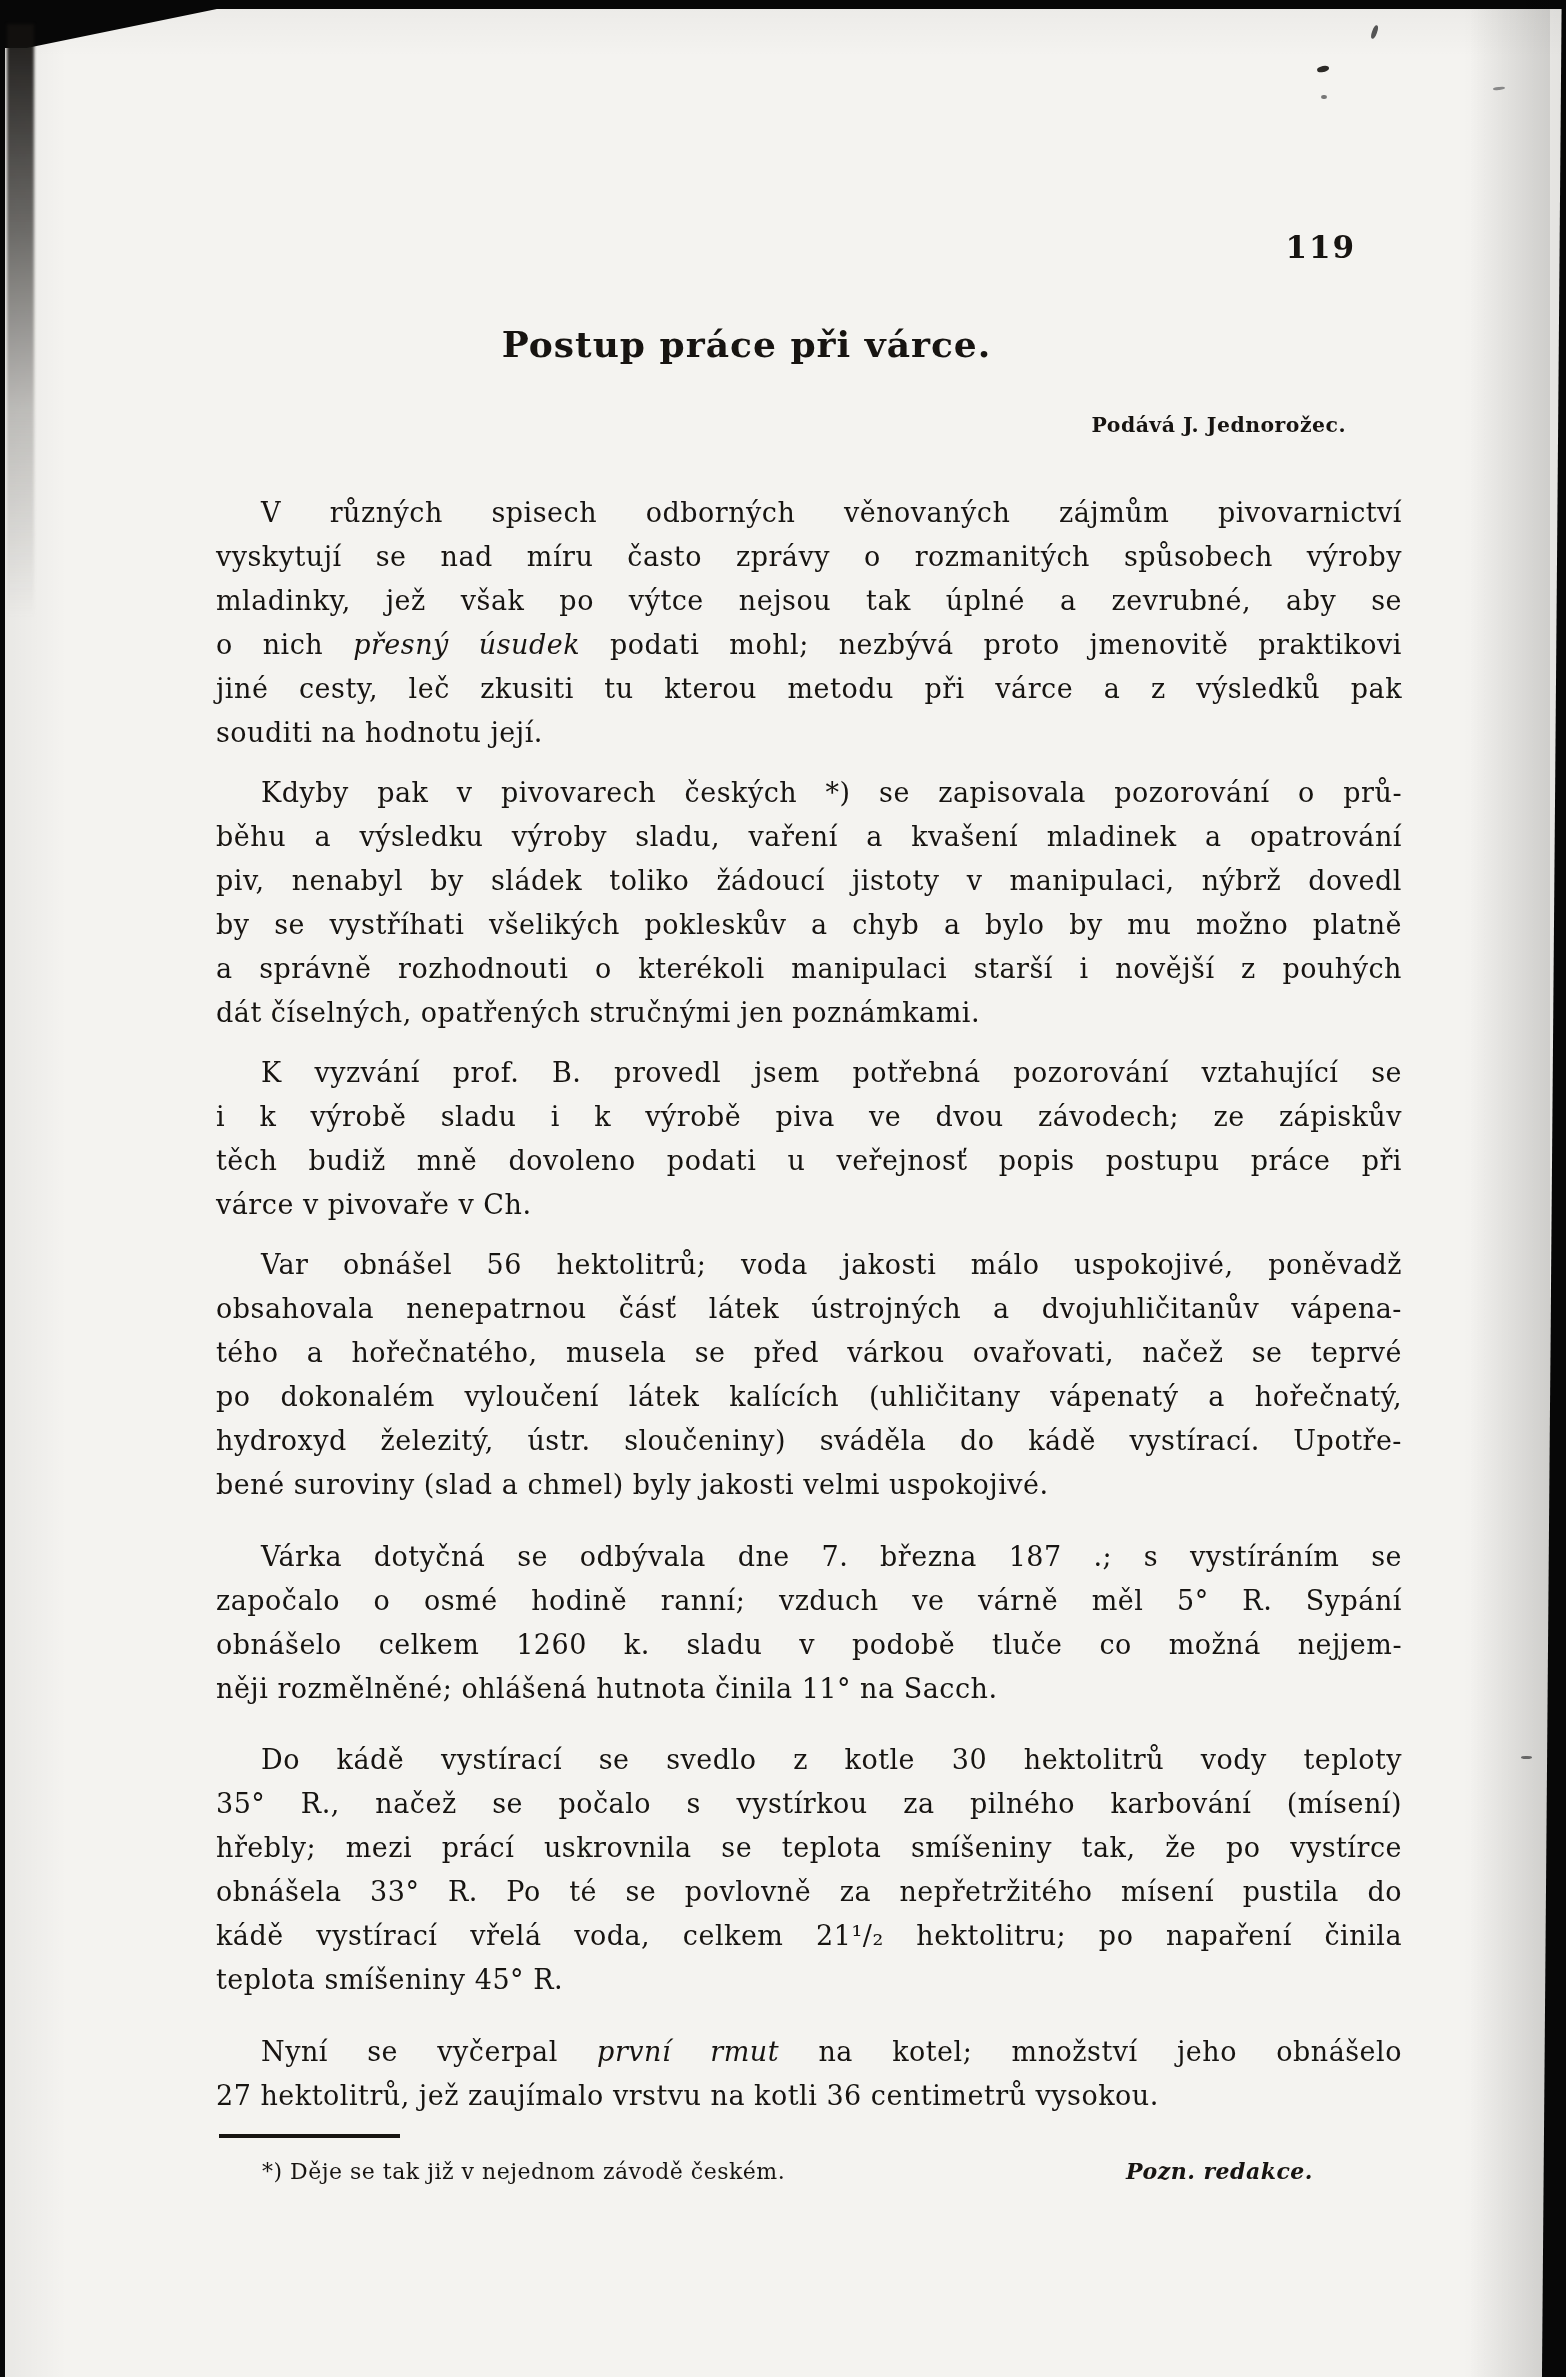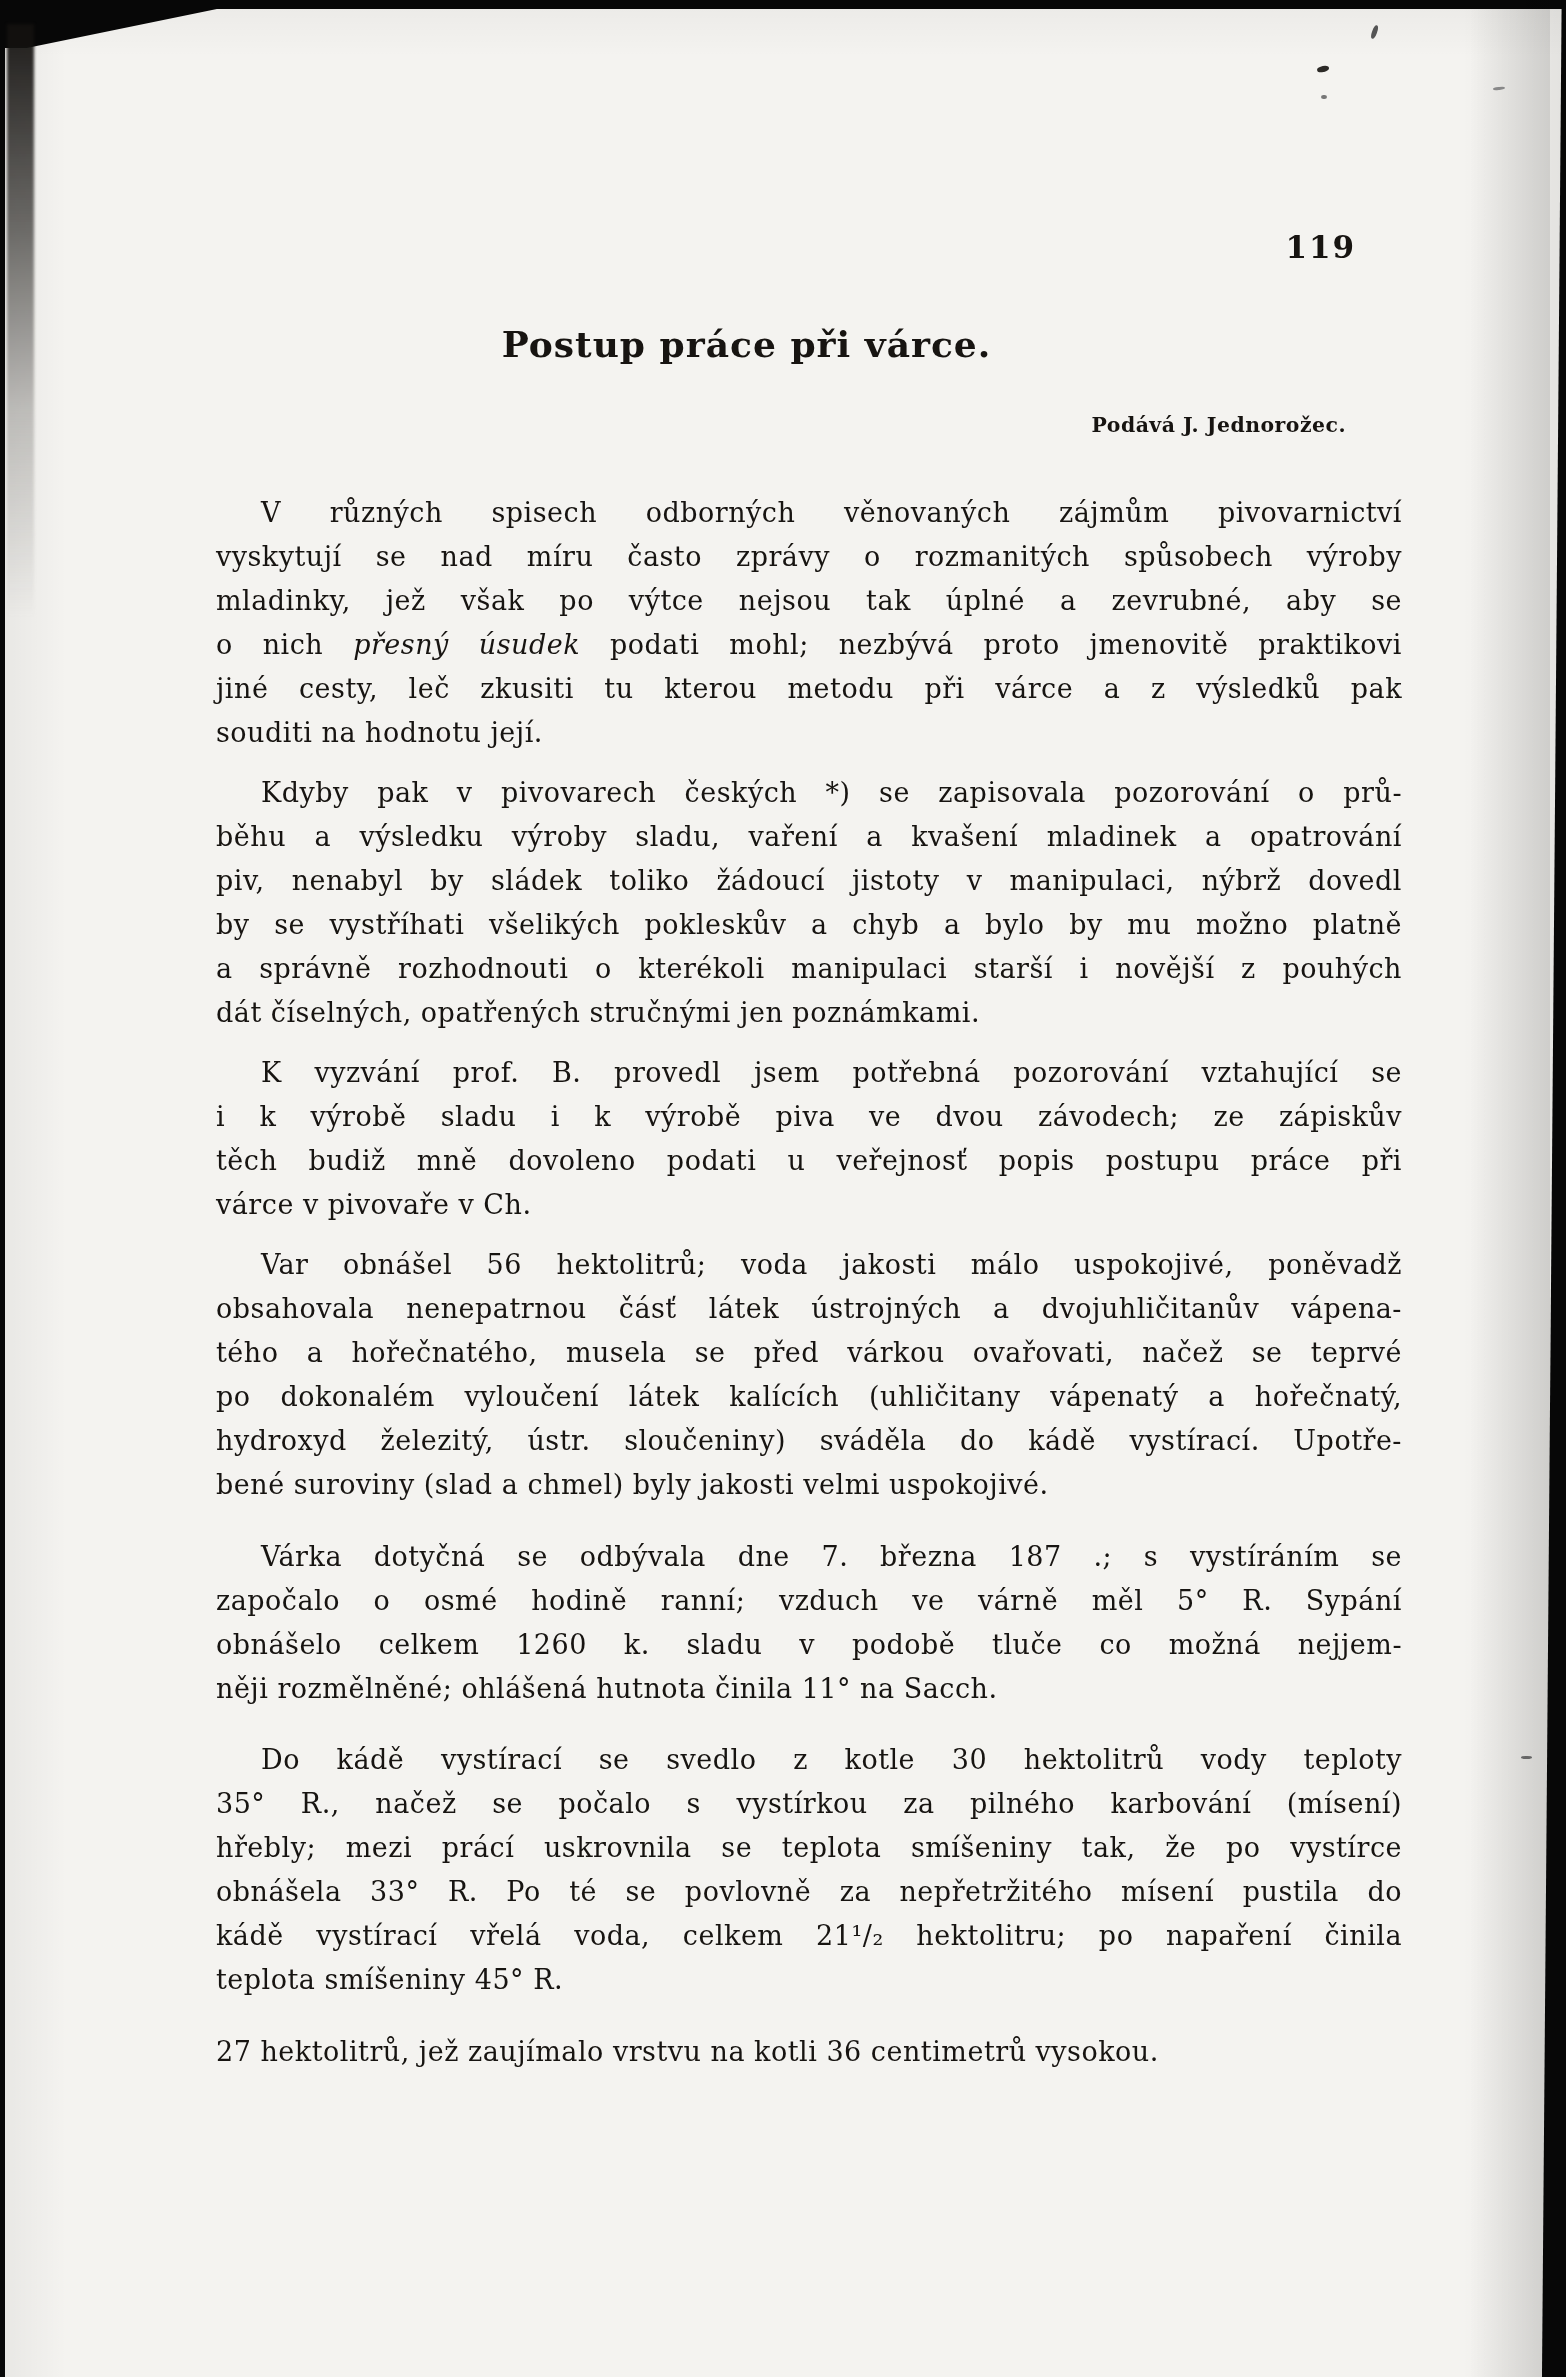"Nyní se vyčerpal první rmut" div.line { html: none -> <div><span>Nyní se vyčerpal </span><em>první rmut</em><span> na kotel; množství jeho obnášelo</span></div> }
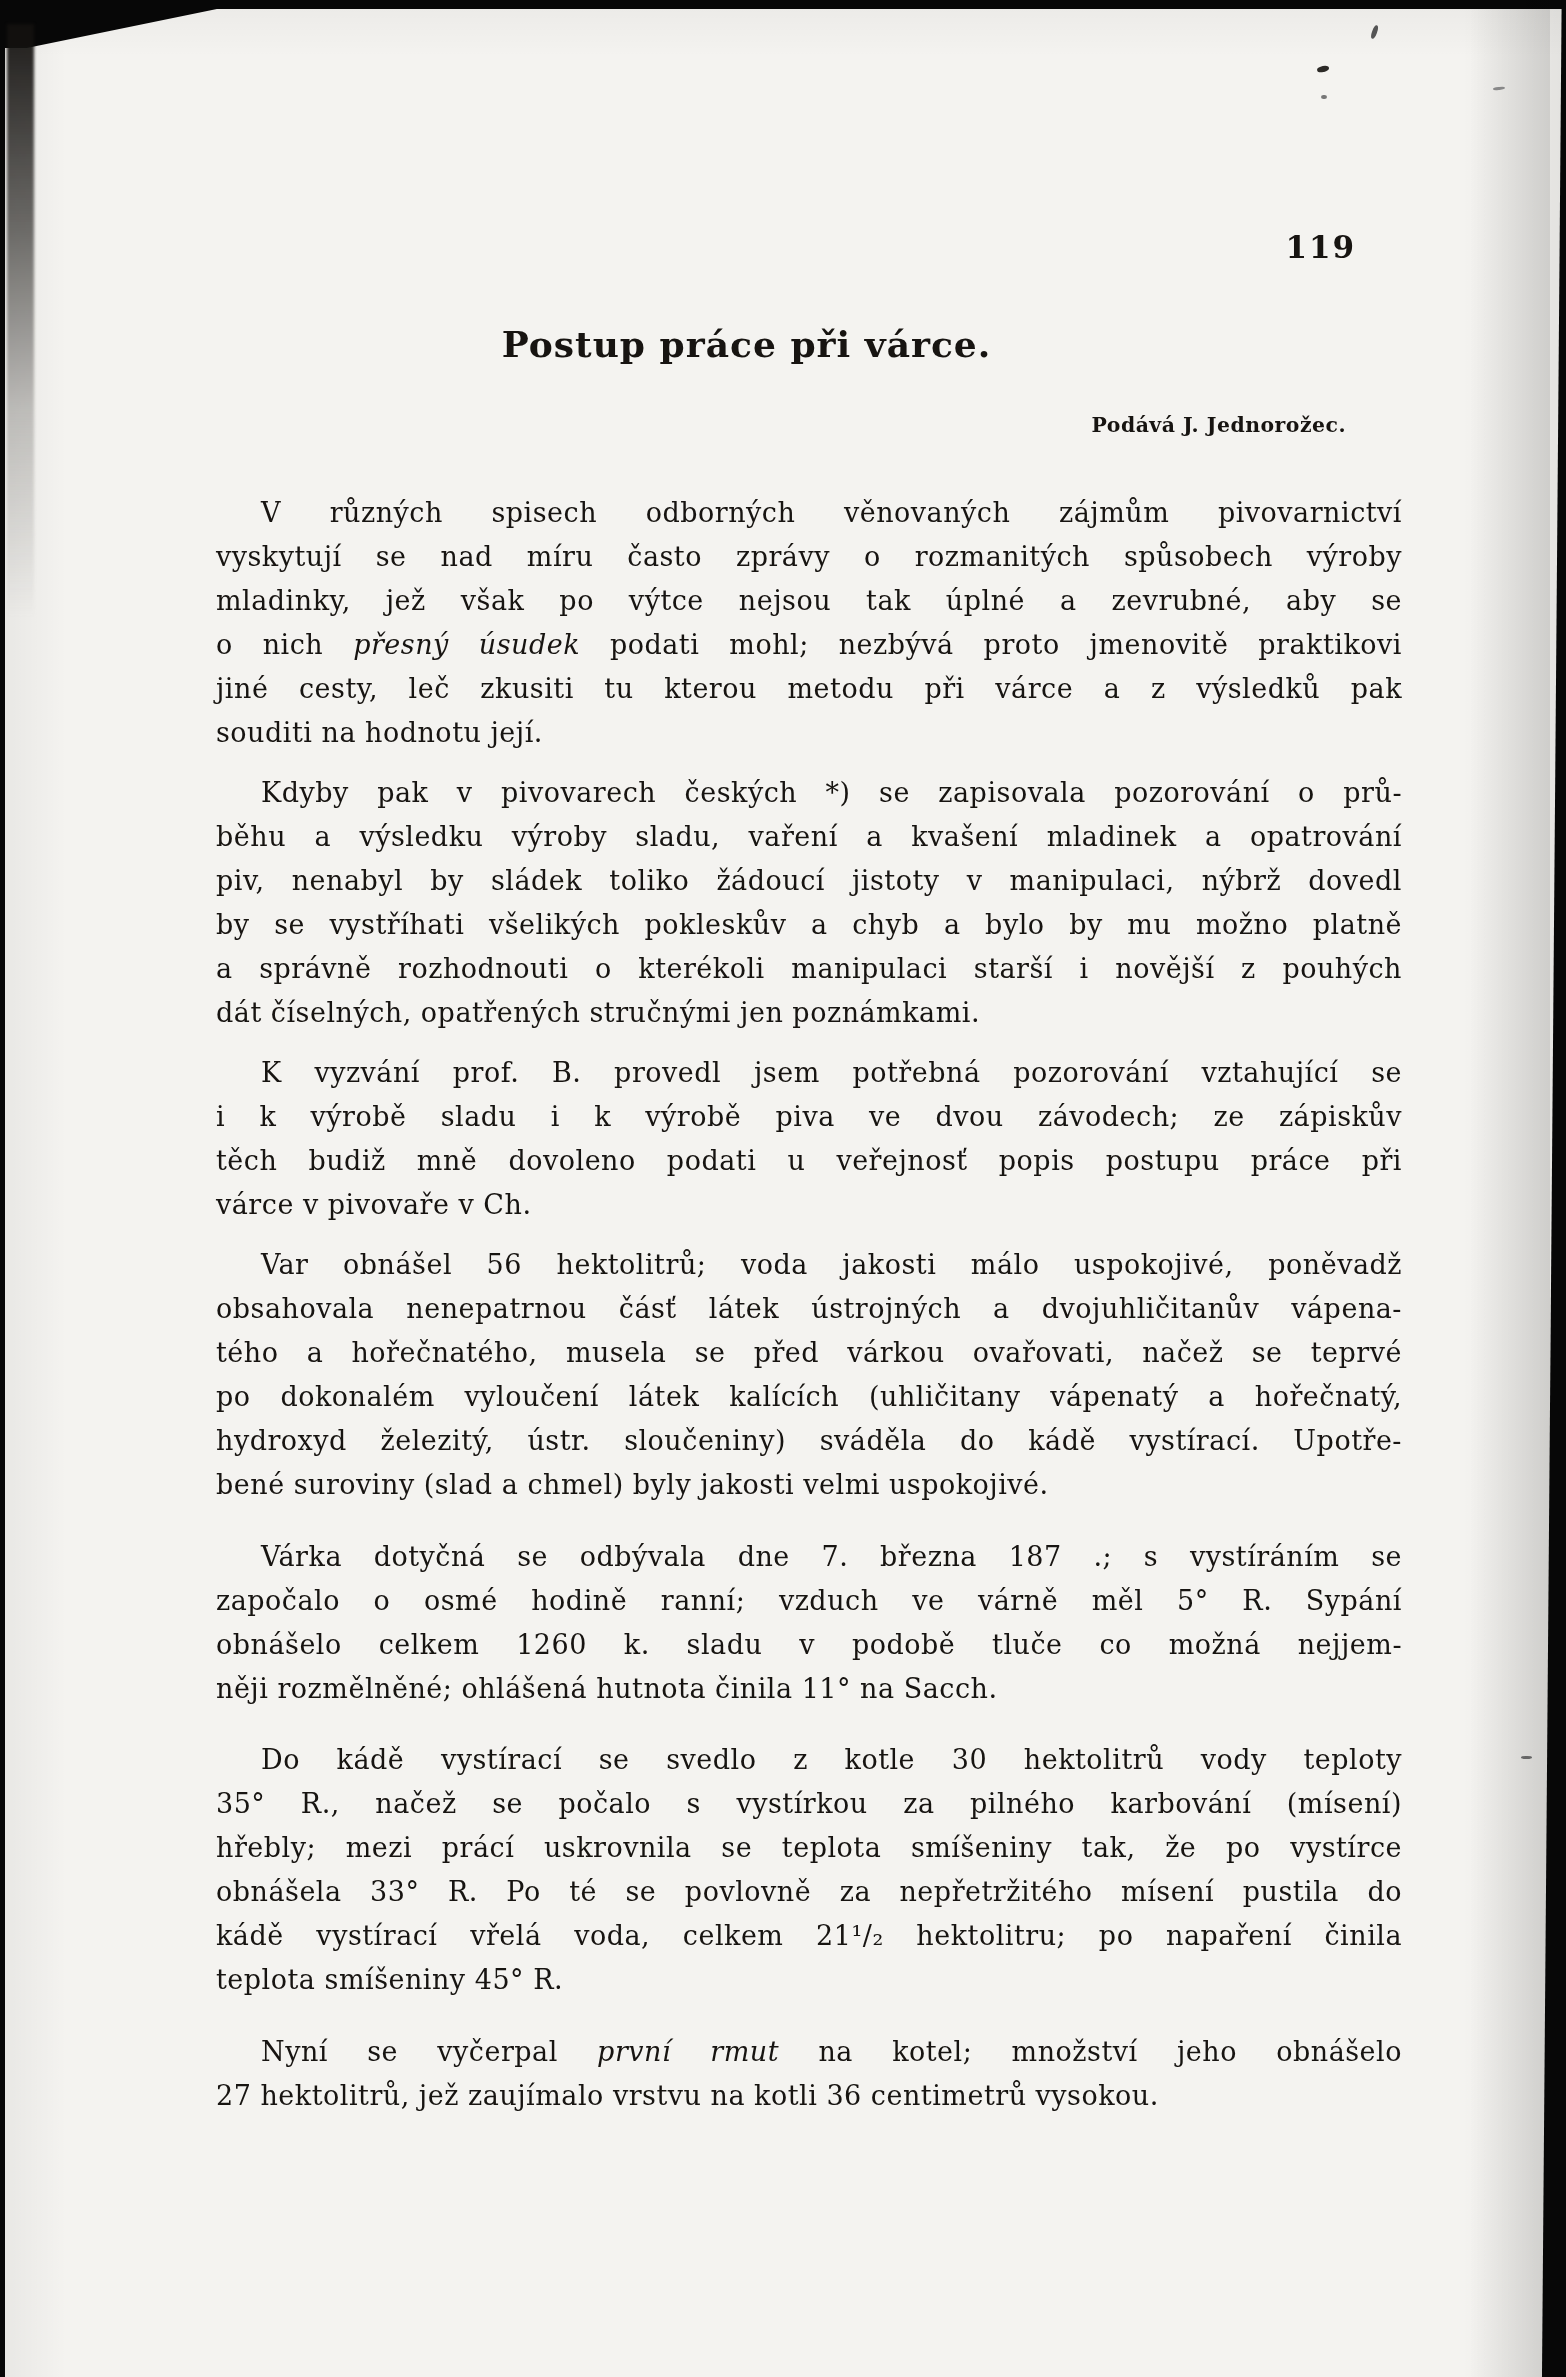"*) Děje se tak již" div.footnote { html: none -> <div> <div></div> <div> <span>*) Děje se tak již v nejednom závodě českém.</span> <em>Pozn. redakce.</em> </div> </div> }
